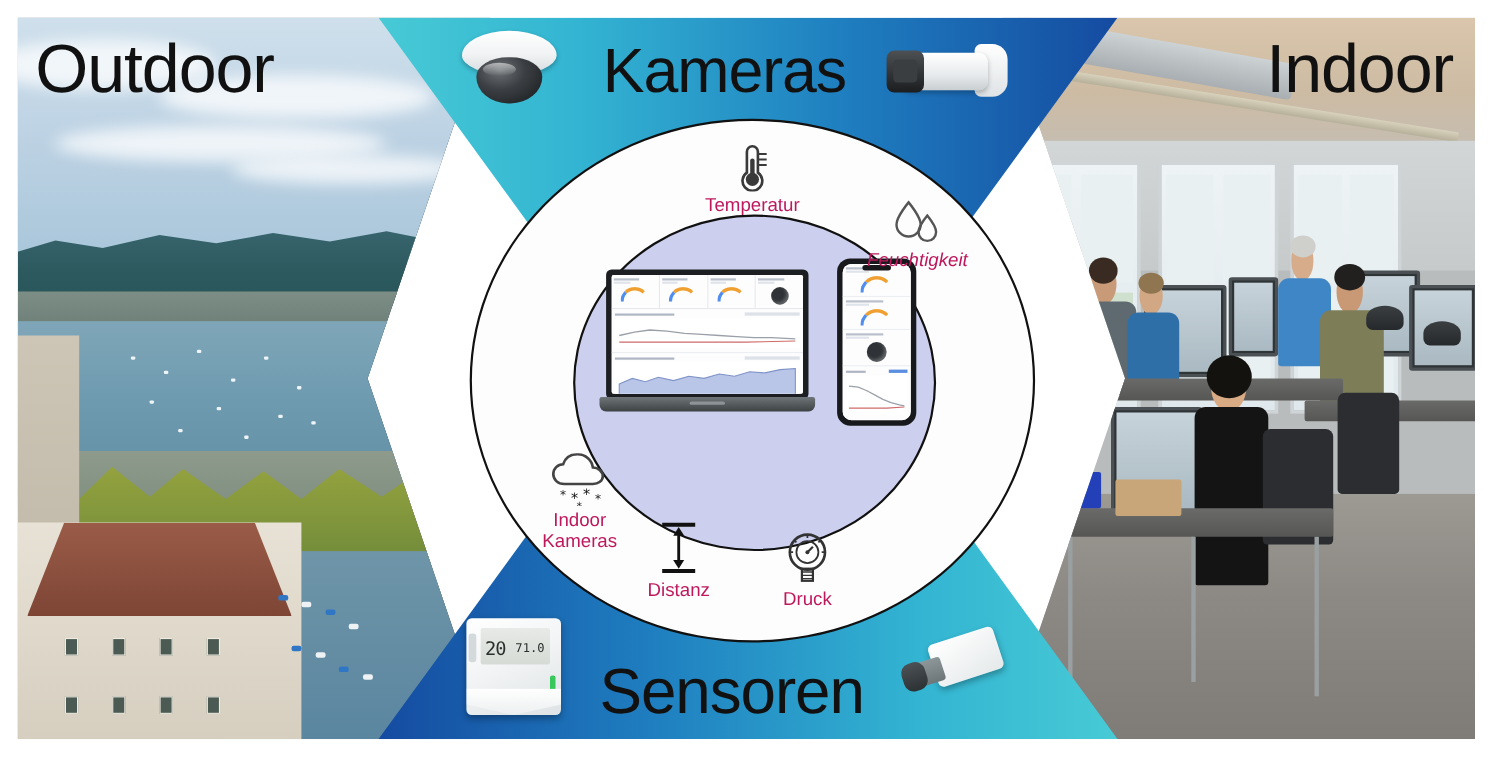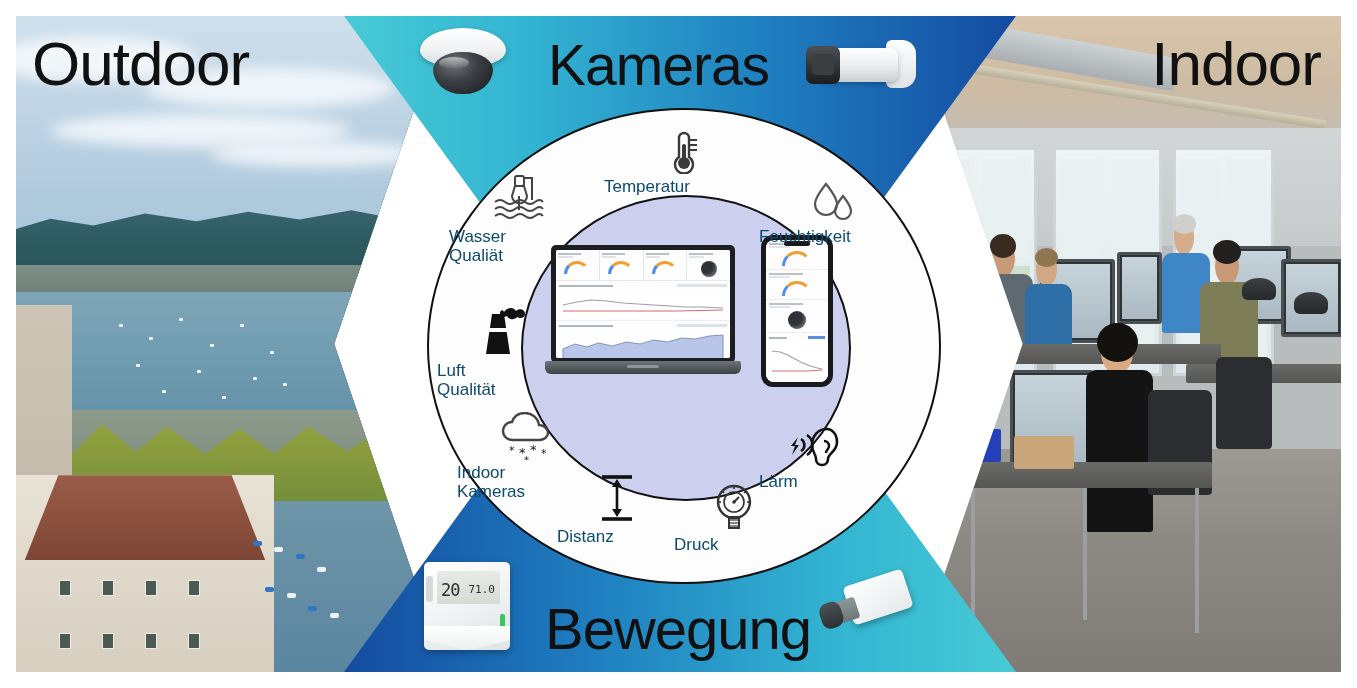"Temperatur" .node { color: #0c4a6e -> #be185d; text-align: left -> center }
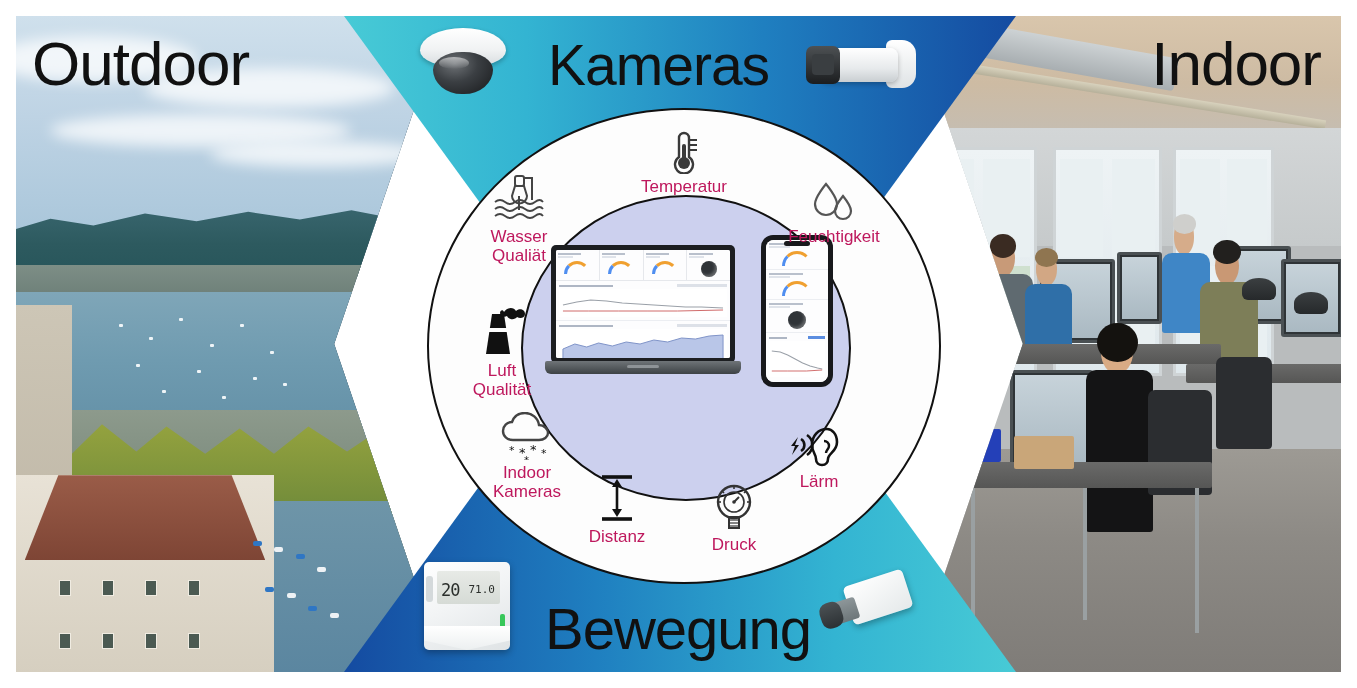"Wasser" div.node { html: <div> <span> <svg> <rect></rect> <path></path> <line></line> <path></path> <g> <path></path> <path></path> <path></path> </g> </svg> </span> <span>Wasser</span> <span>Qualiät</span> </div> -> none }
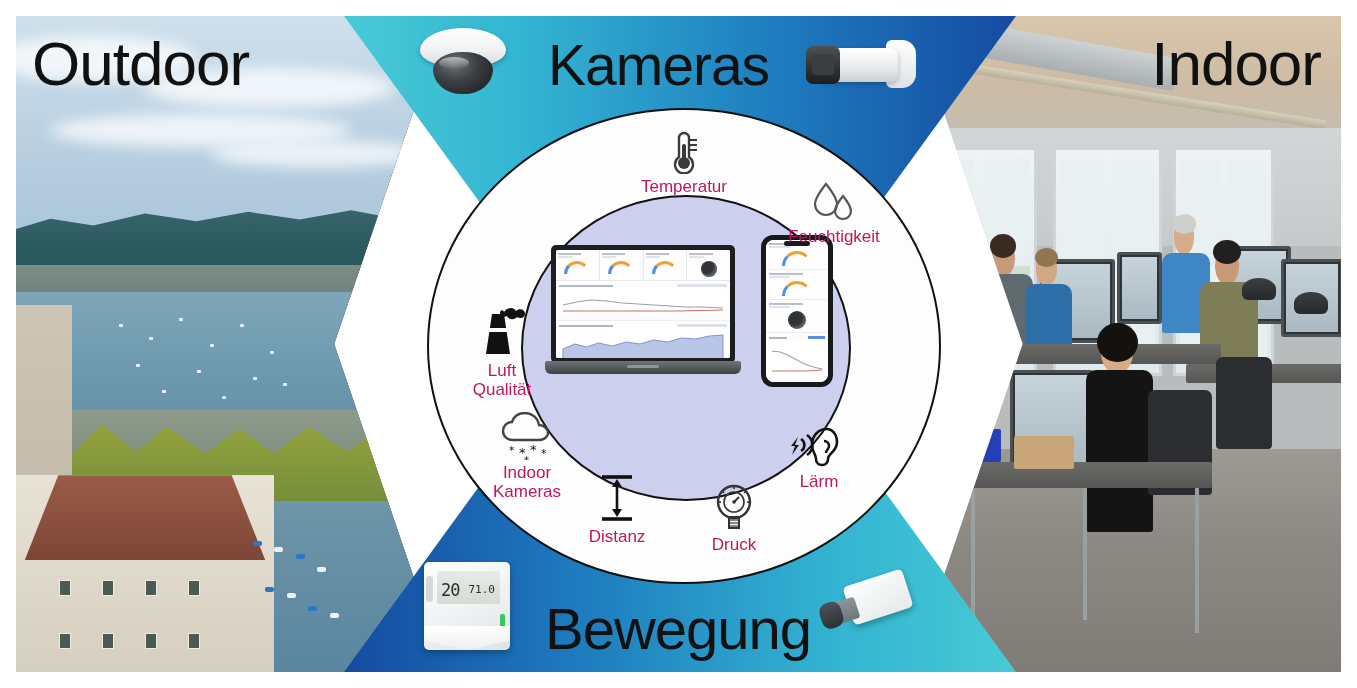"Feuchtigkeit" div.node { font-style: none -> italic }
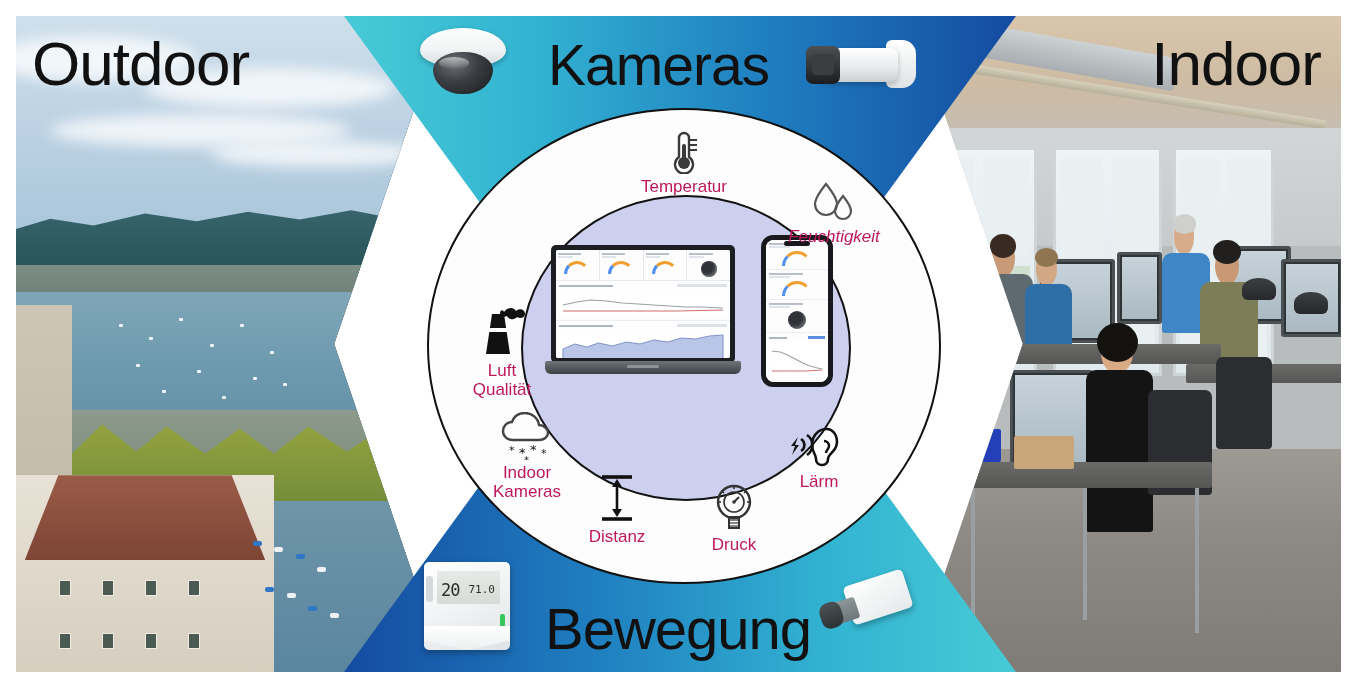"Luft" div.node { html: <div> <span> <svg> <path></path> <rect></rect> <path></path> </svg> </span> <span>Luft</span> <span>Qualität</span> </div> -> none }
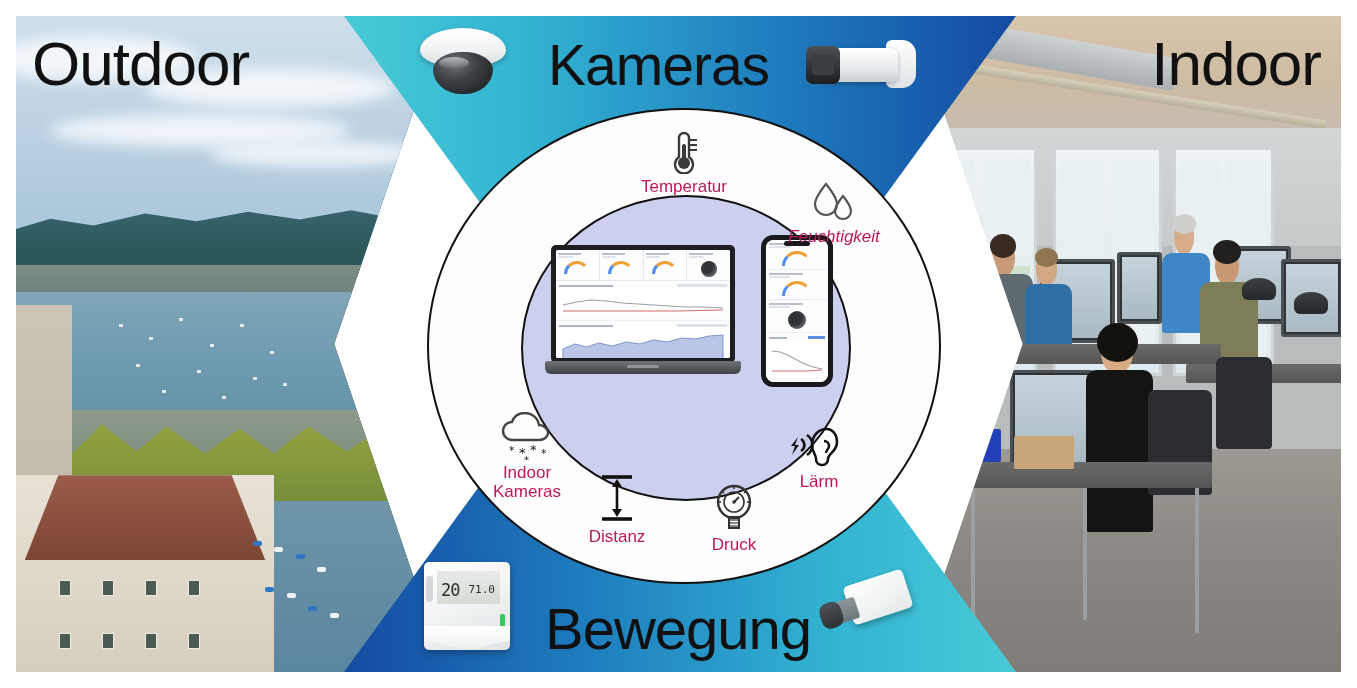"Lärm" div.node { html: <div> <span> <svg> <path></path> <path></path> <path></path> <path></path> <path></path> </svg> </span> <span>Lärm</span> </div> -> none }
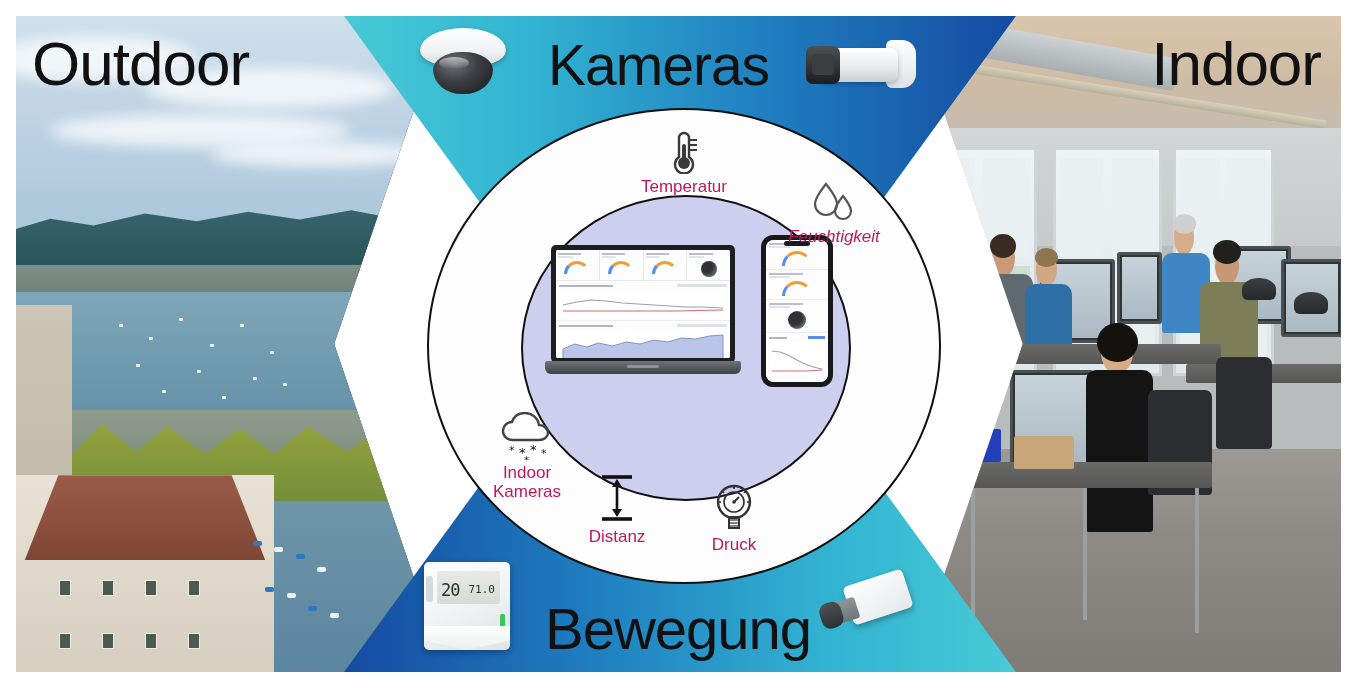"Bewegung" div.title { text: Bewegung -> Sensoren }
